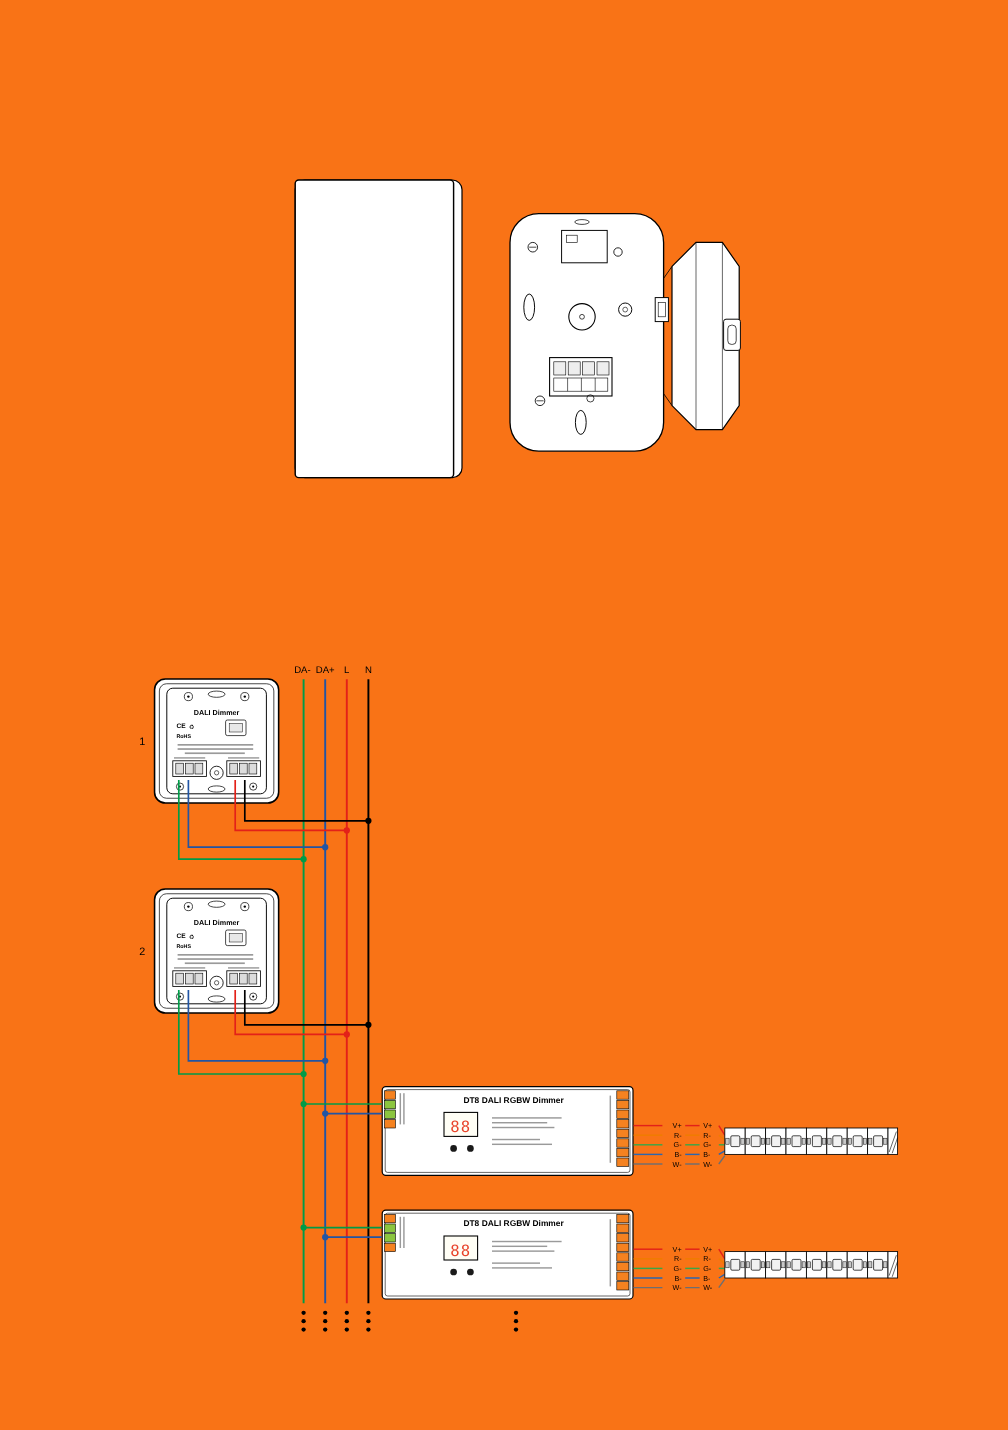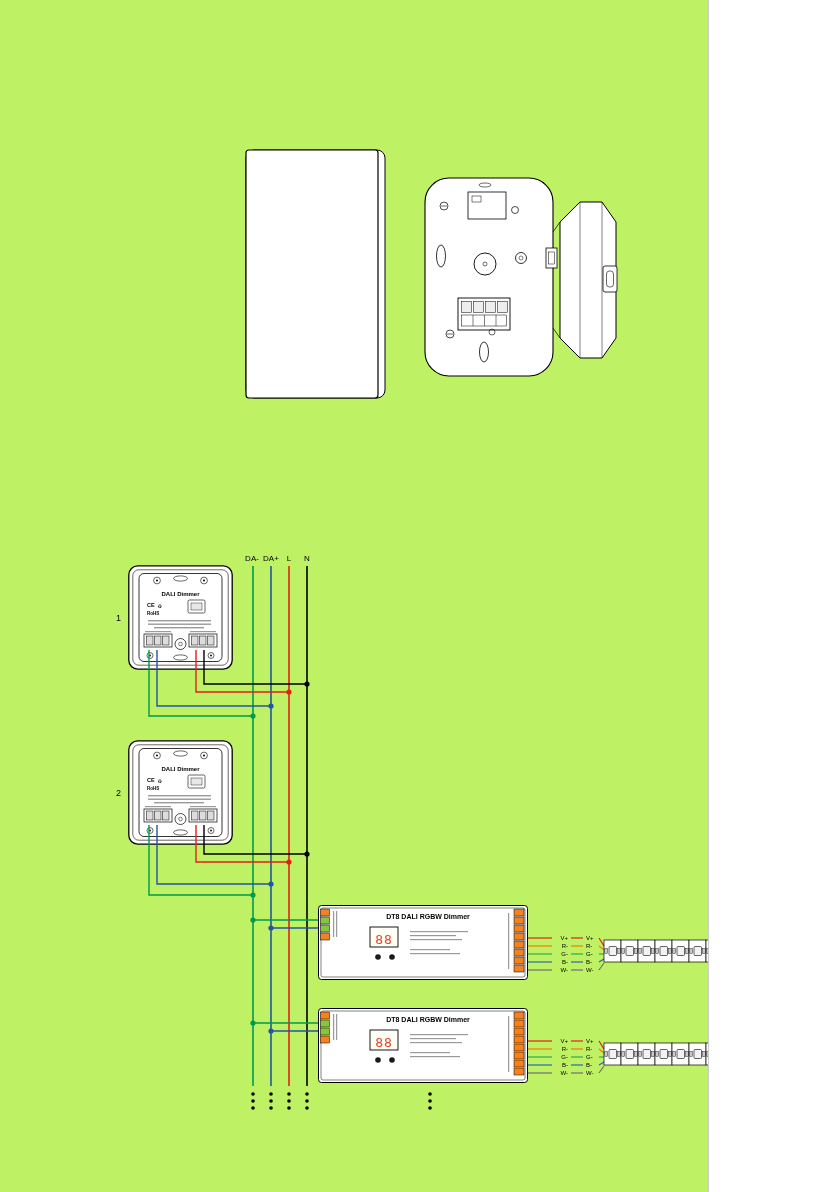"DA-" .page { background: #bef264 -> #f97316; width: 708px -> 840px }
